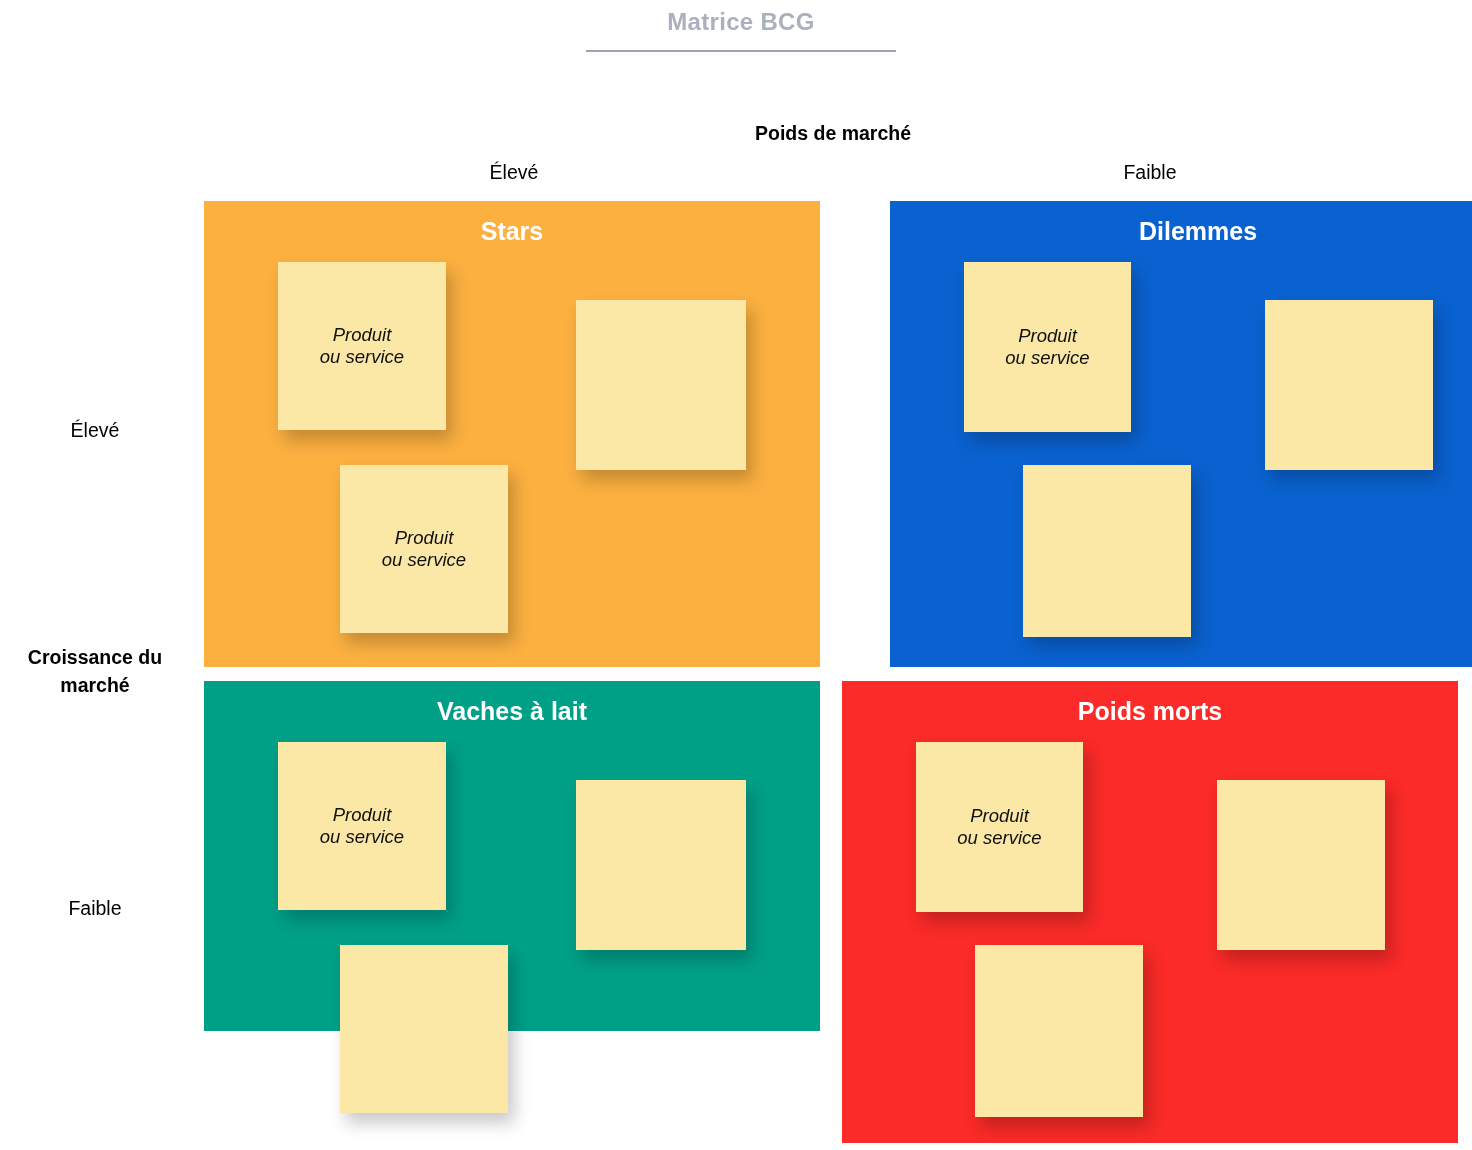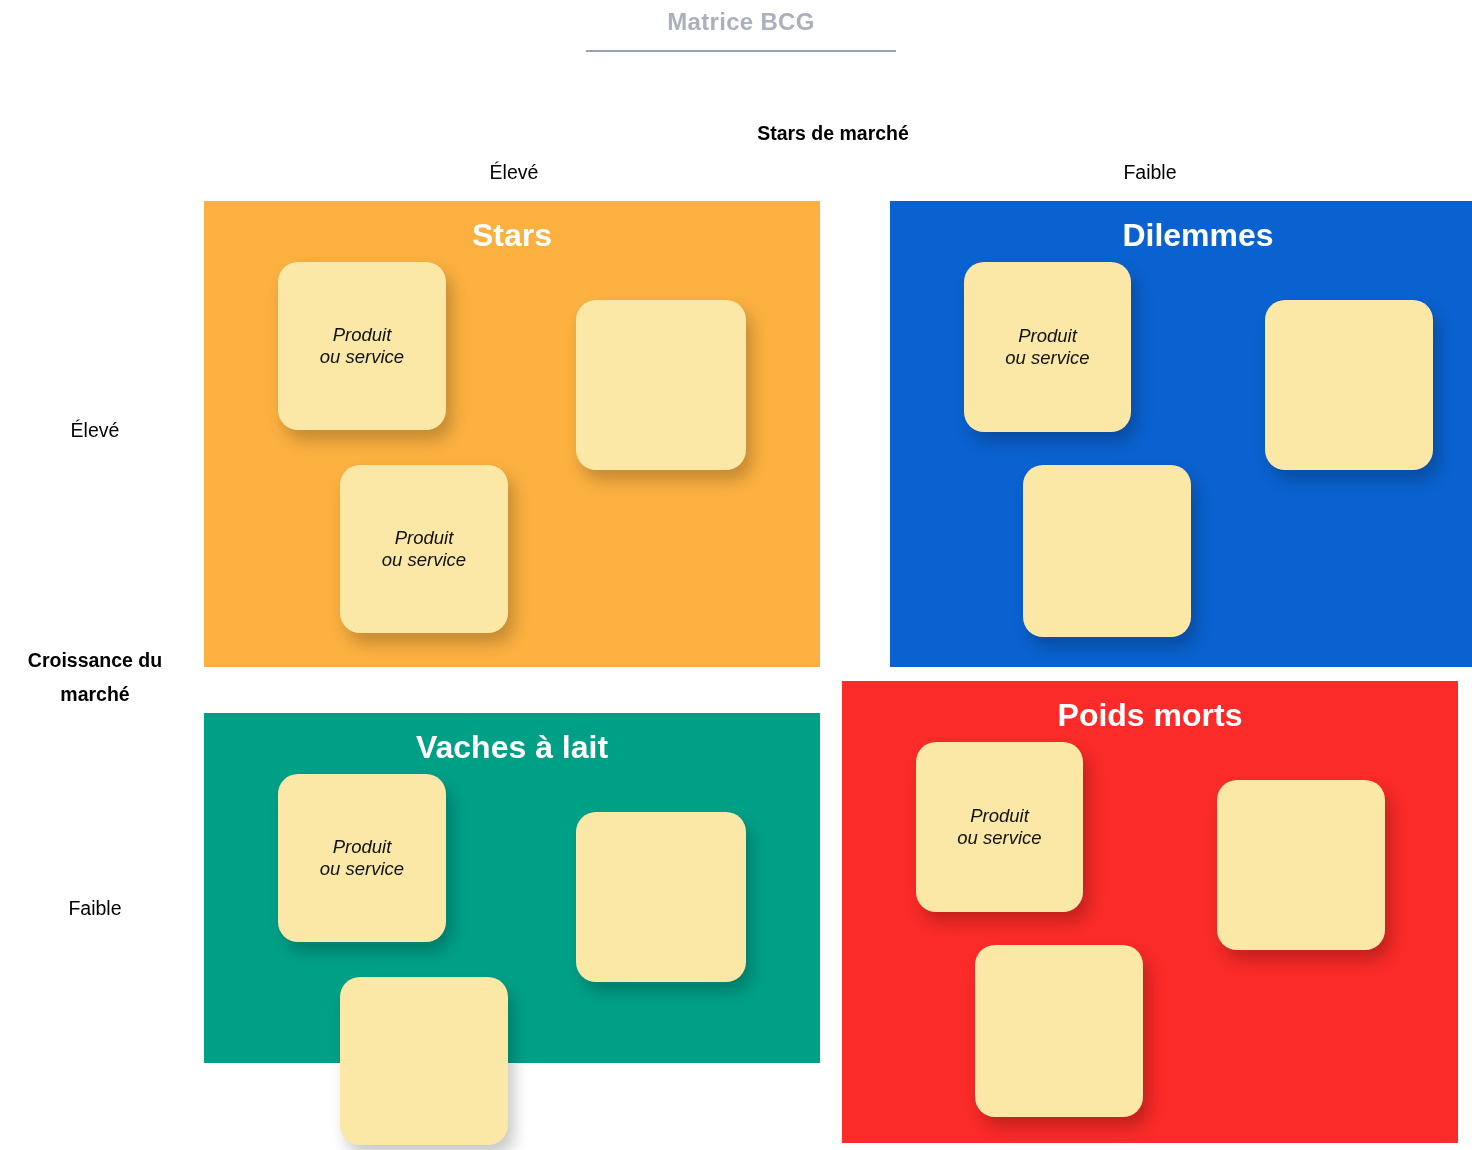"Stars de marché" div { text: Stars -> Poids }
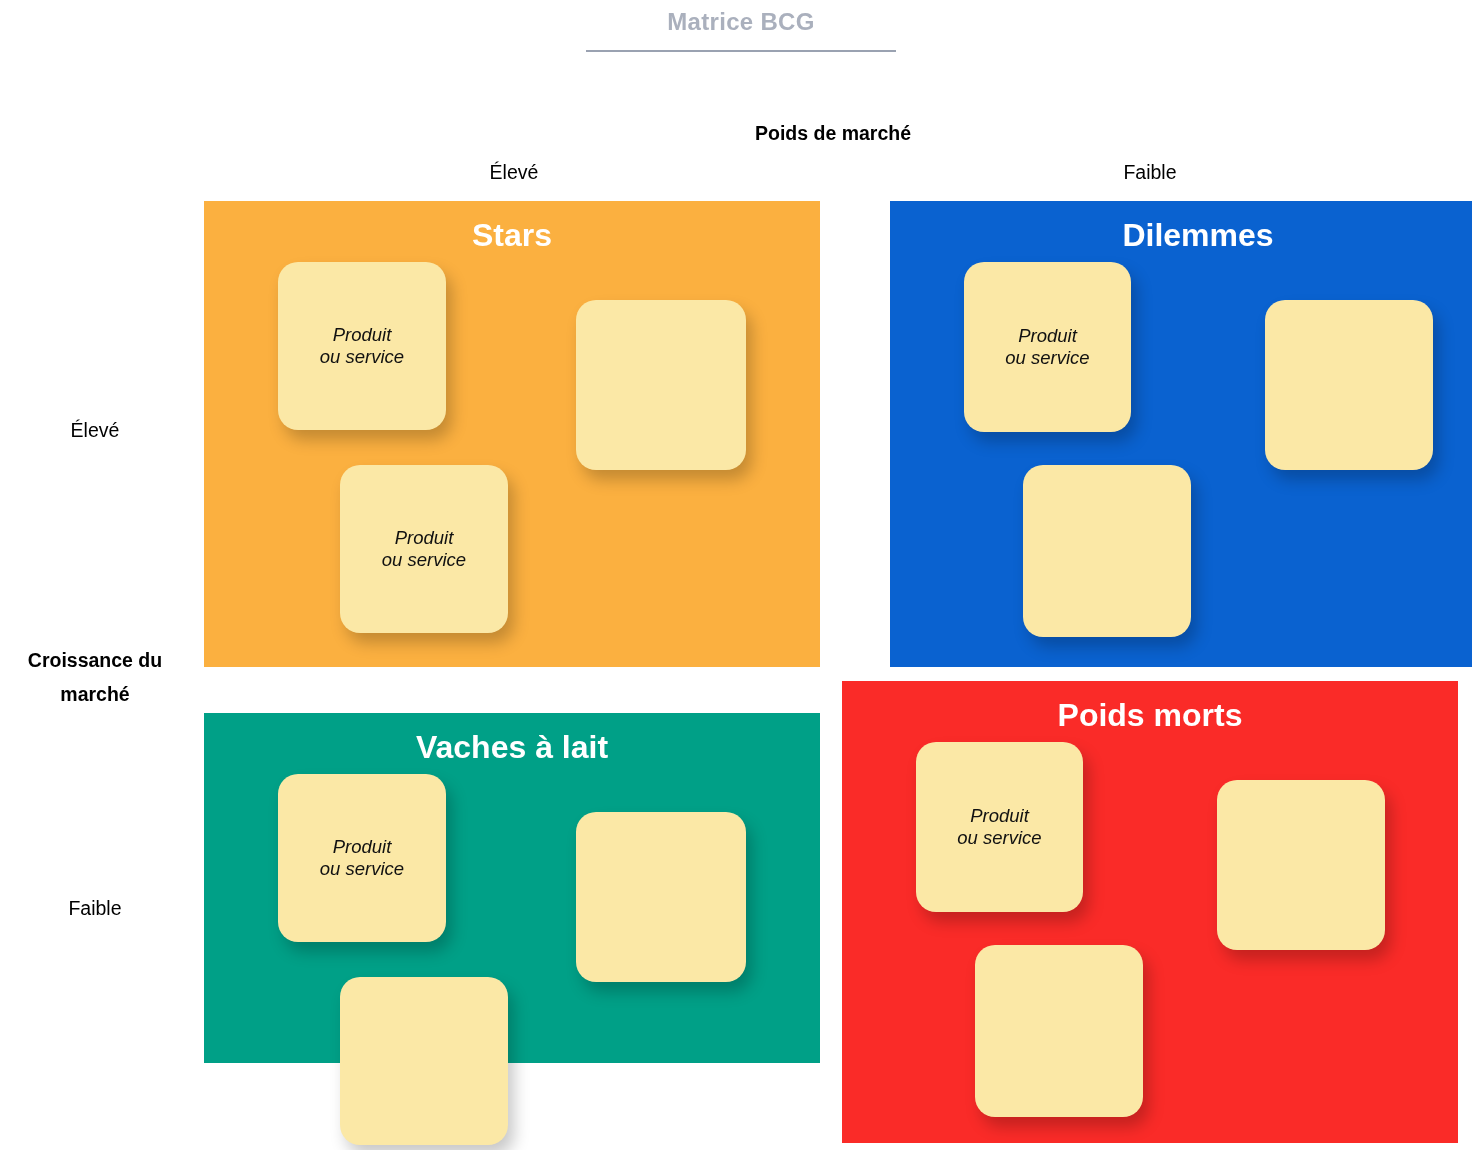"Stars" .quadrant-title { font-size: 32px -> 25px }
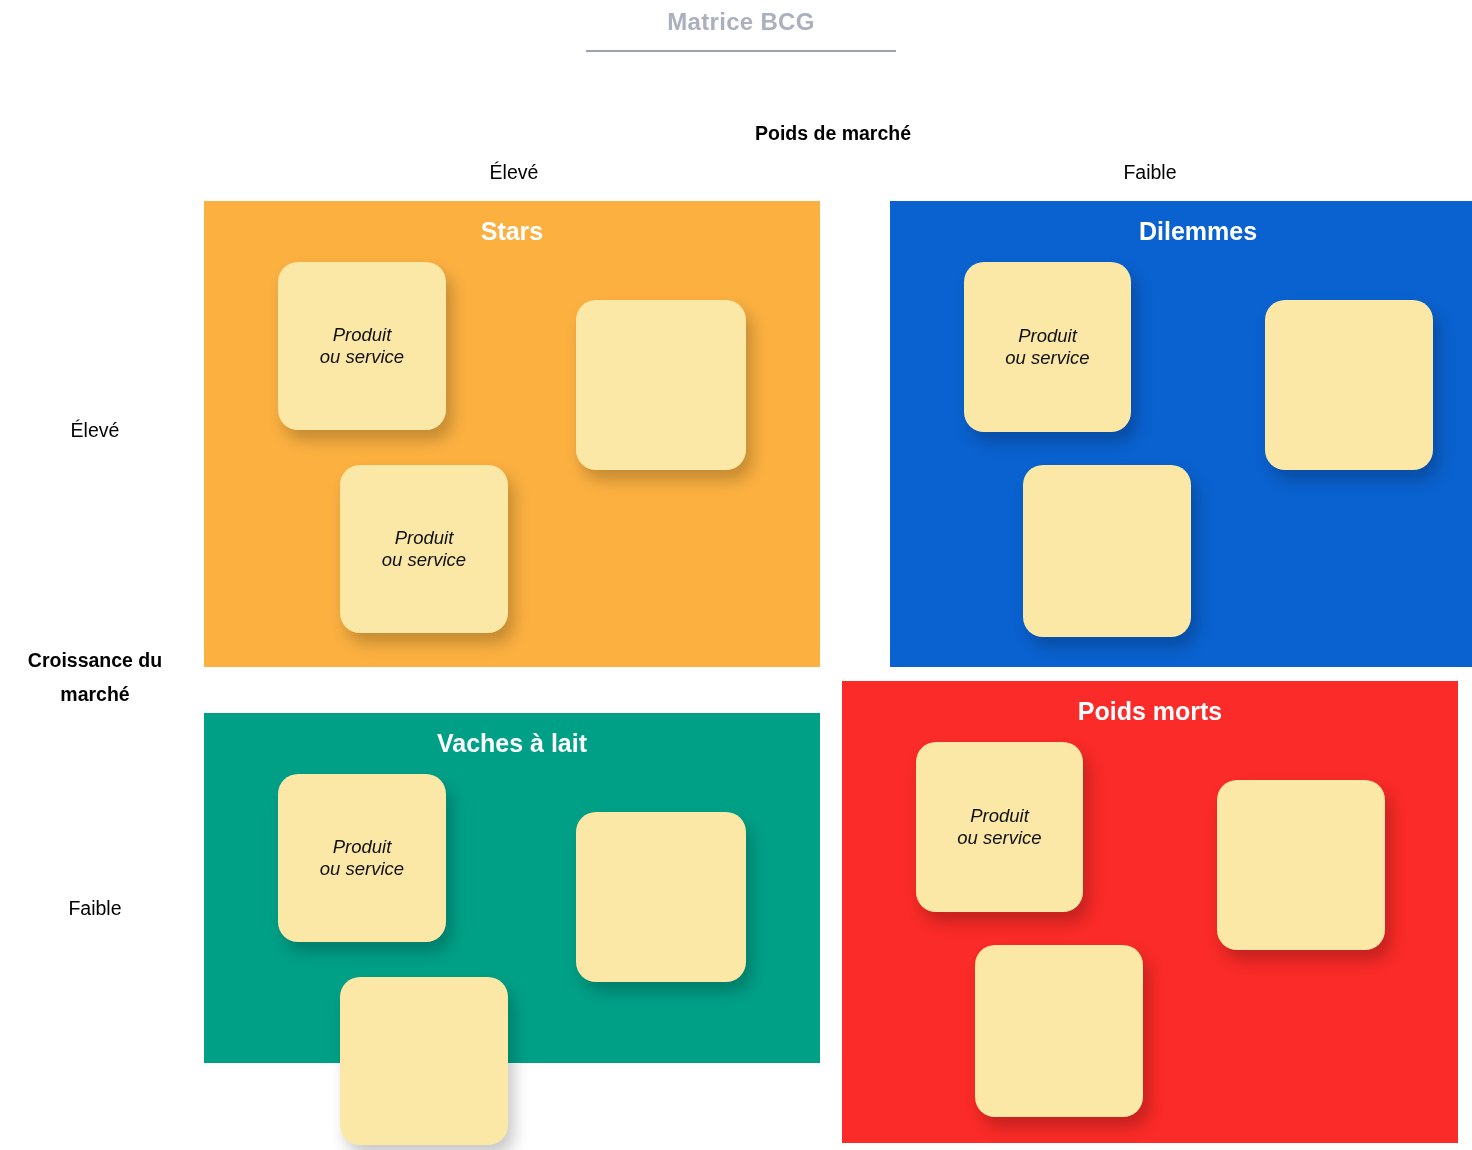"Produit" .sticky-note { border-radius: 20px -> none }
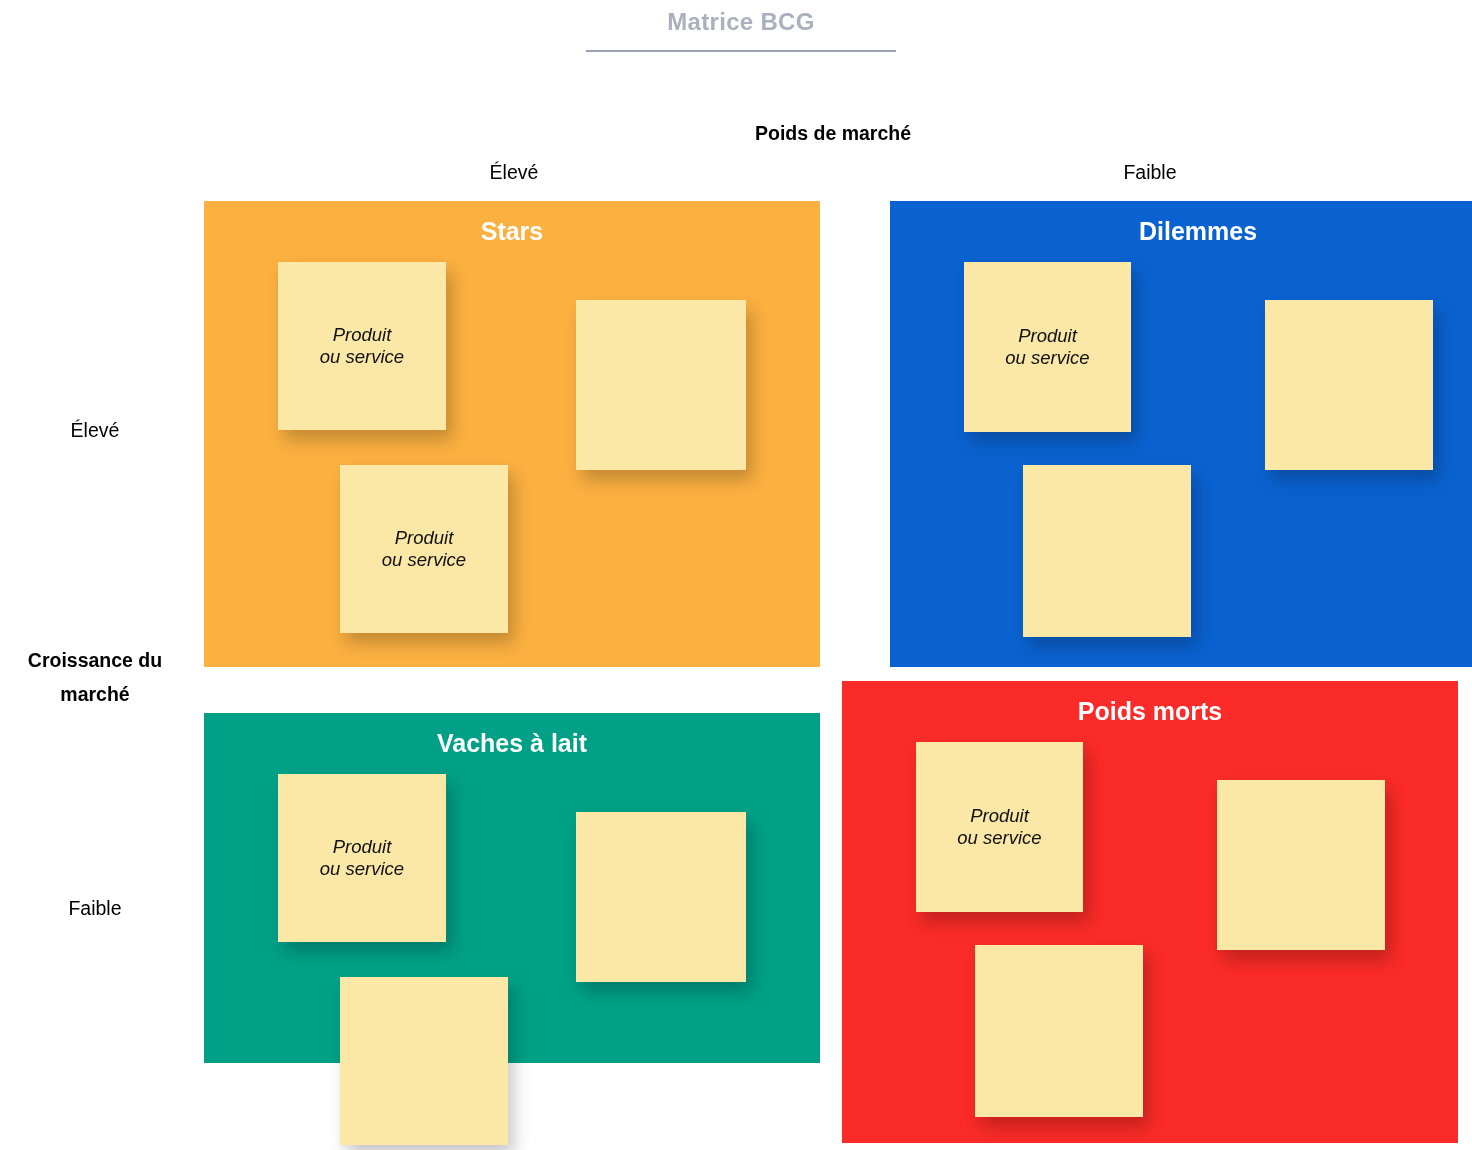"Croissance du marché" #axis-y-title { line-height: 34px -> 28px }
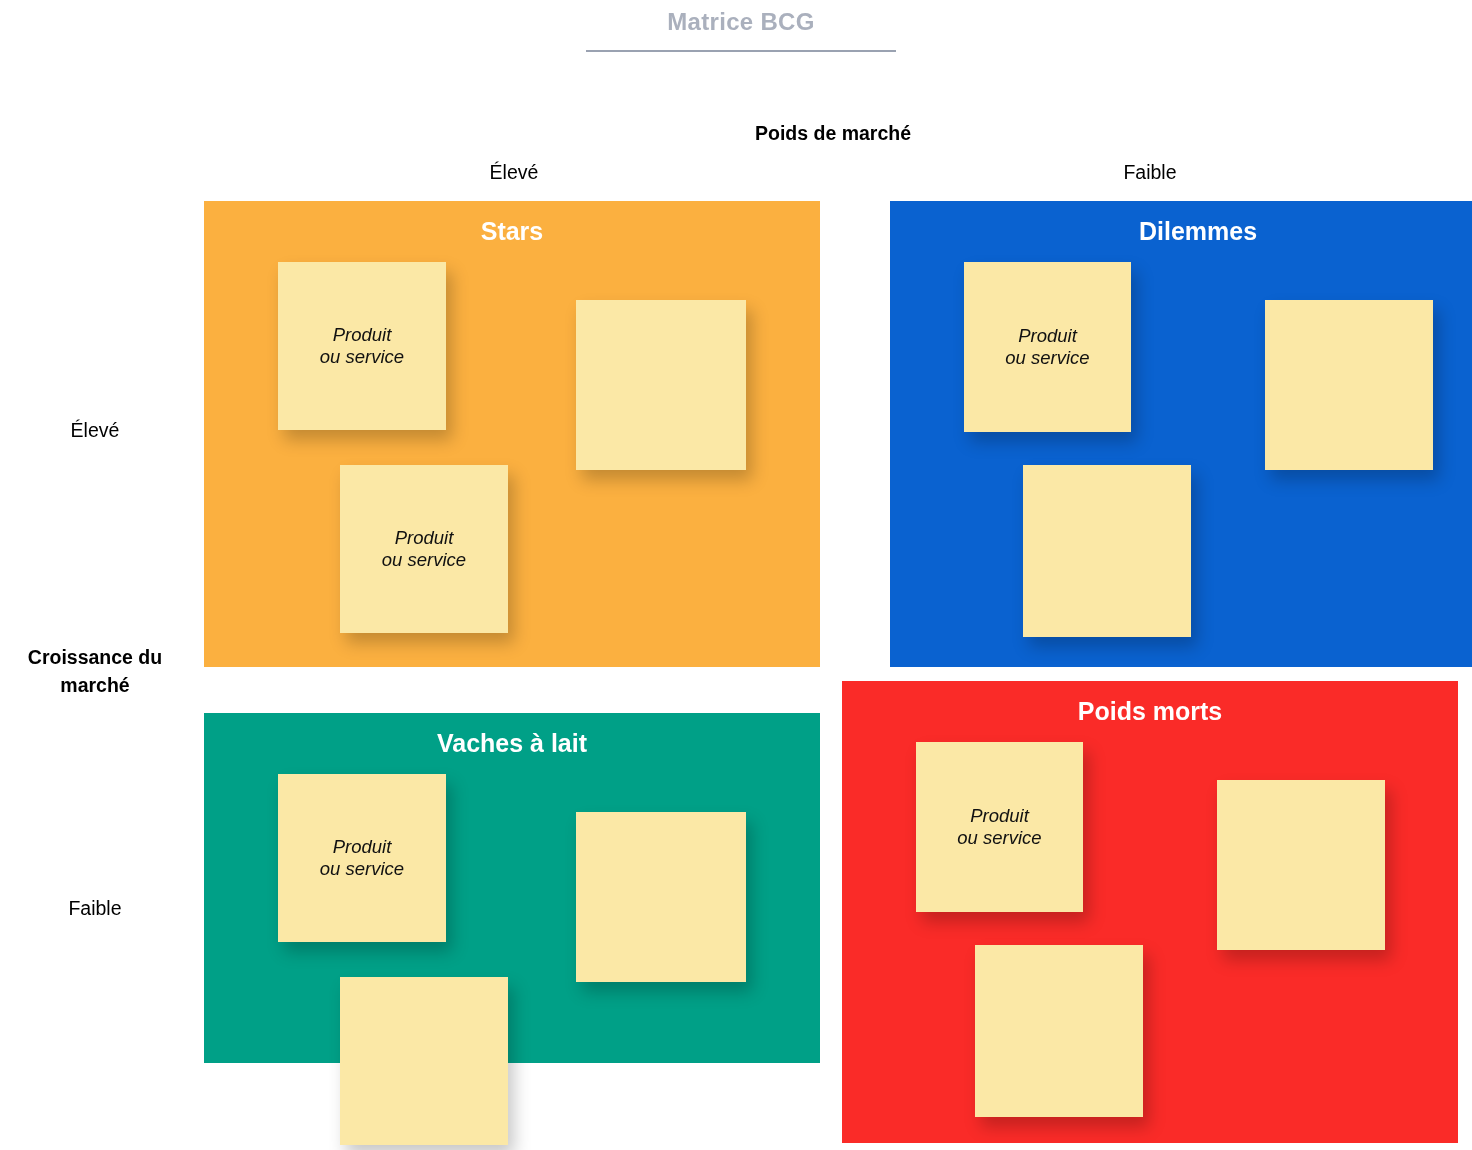"Vaches à lait" #quadrant-vaches { margin-top: 32px -> none }
